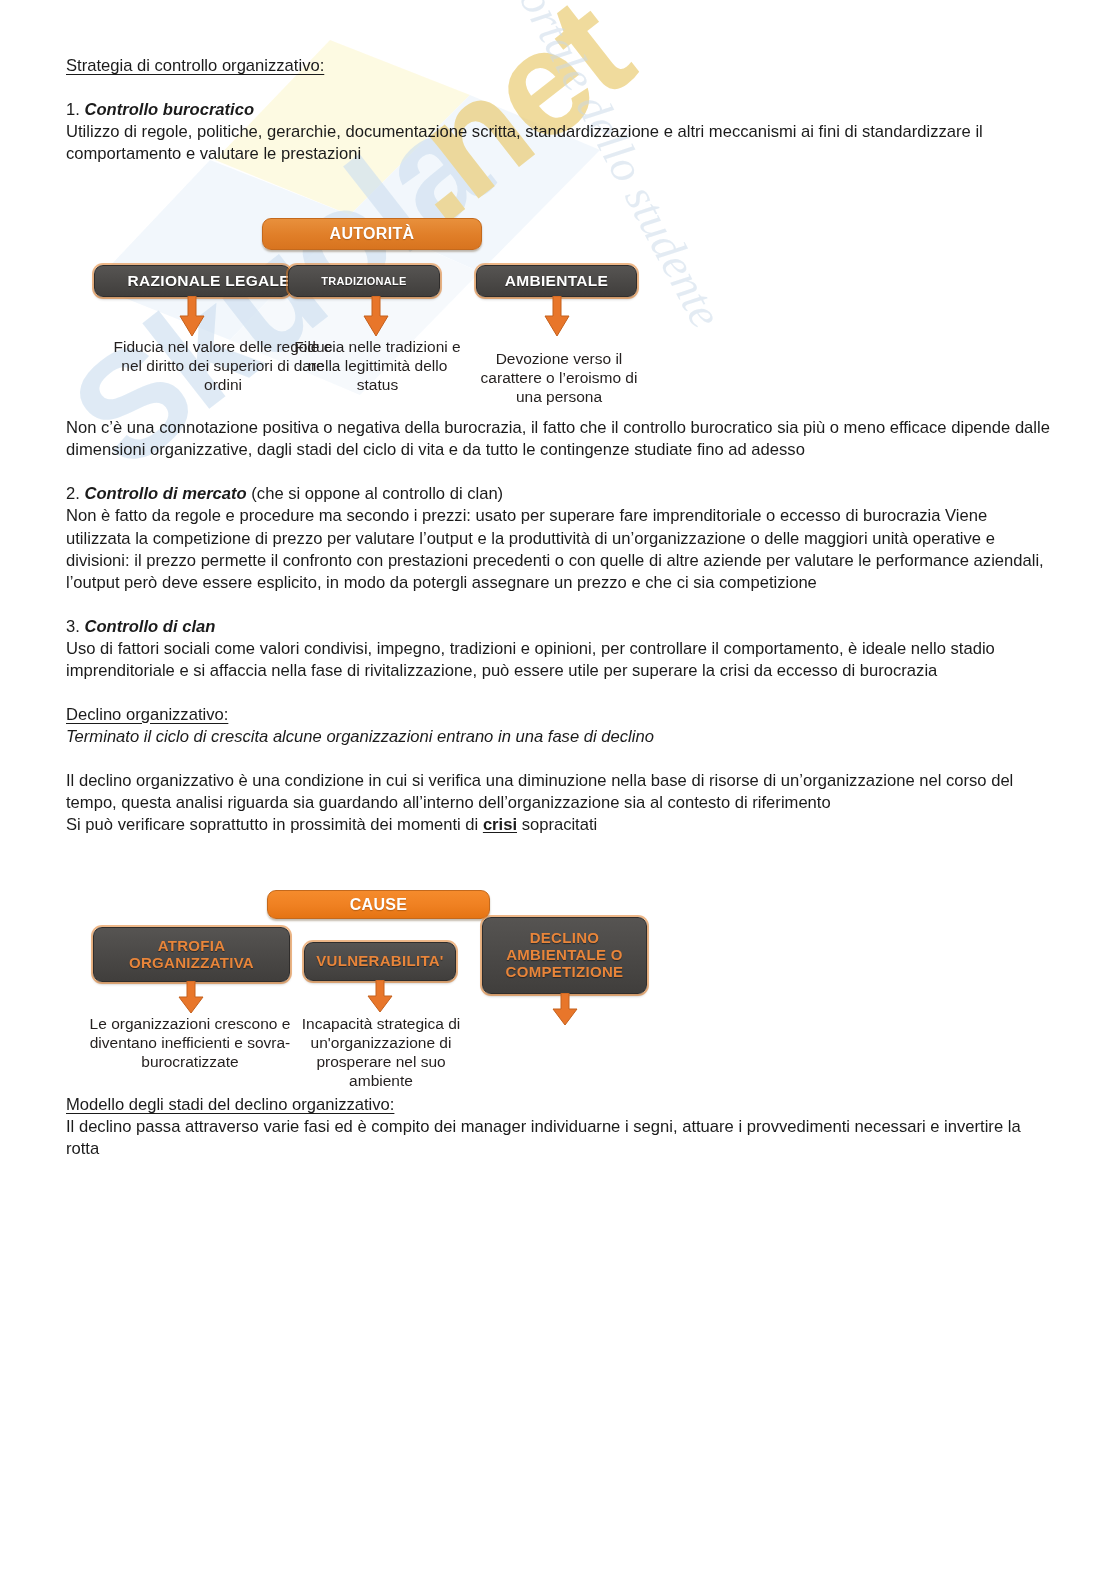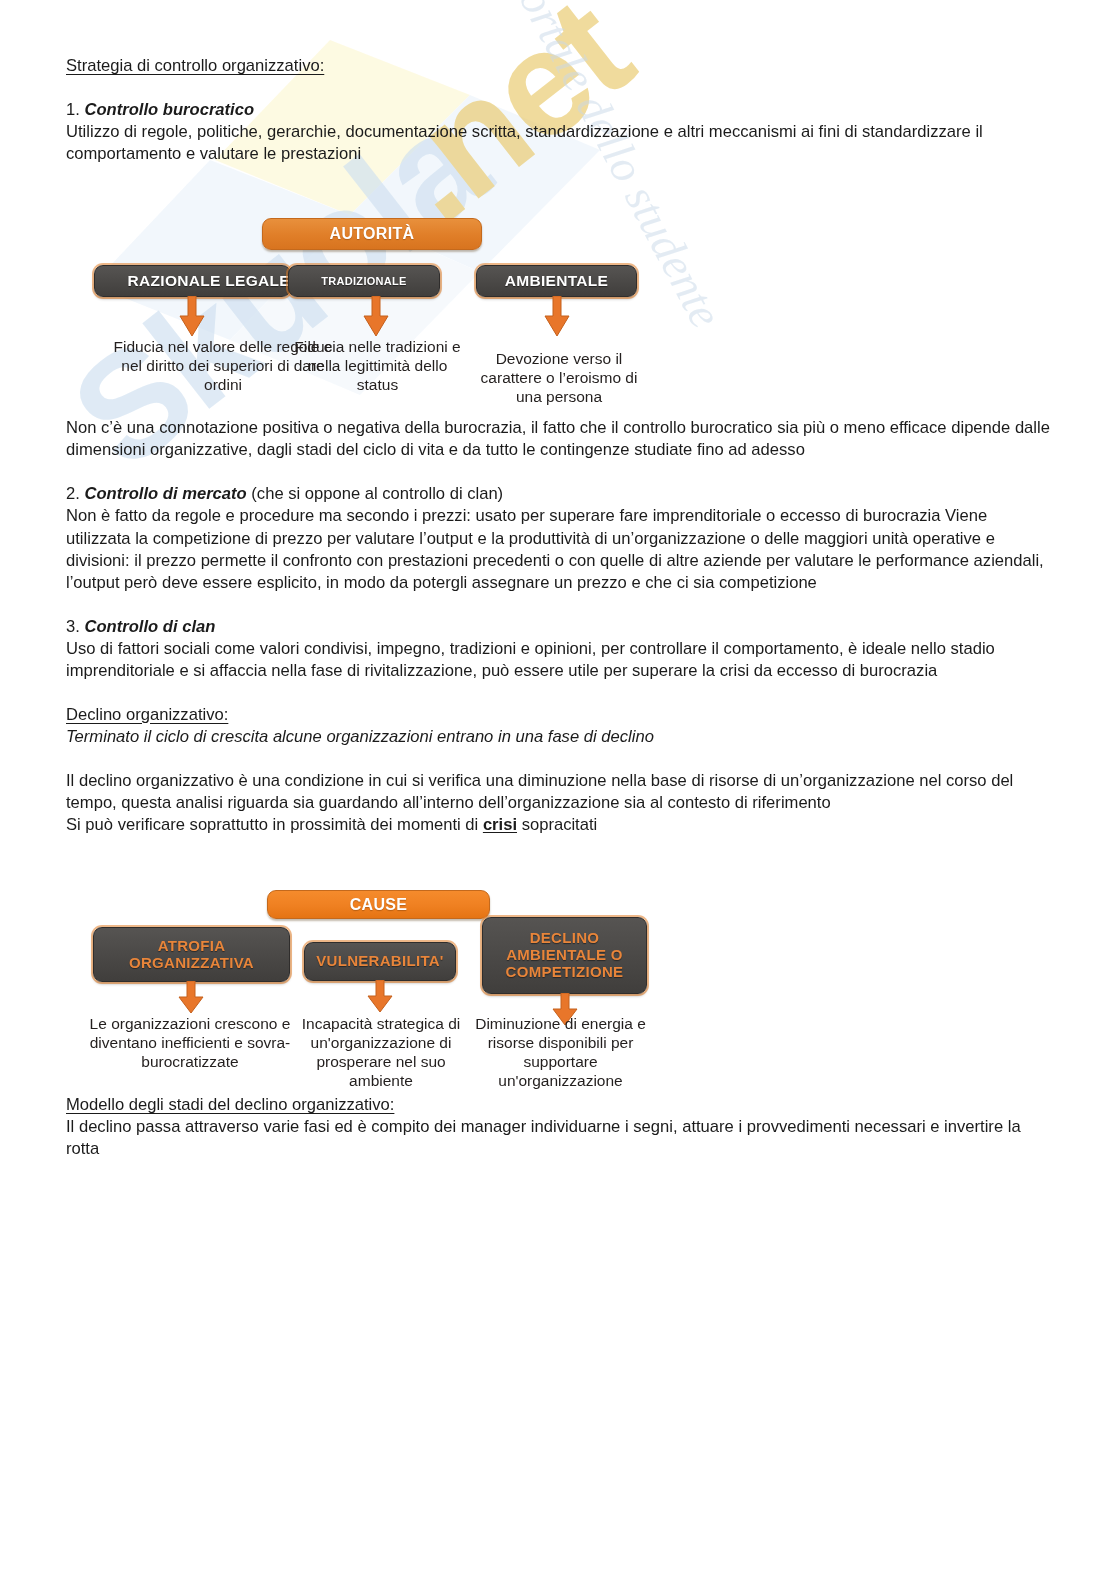"Diminuzione di energia e risorse" div.dg-caption { html: <div> <span>Diminuzione di energia e risorse disponibili per supportare un'organizzazione</span> </div> -> none }
